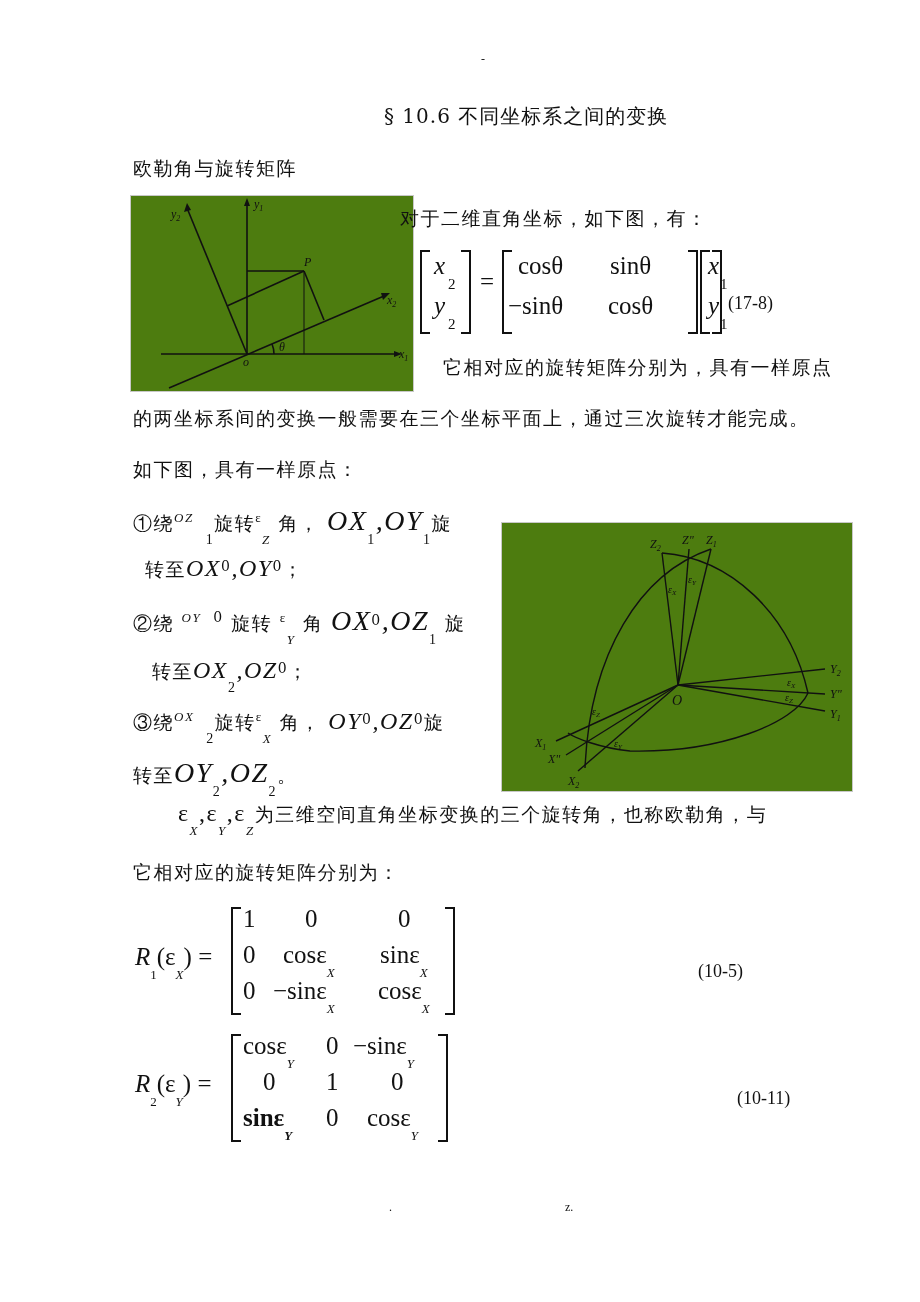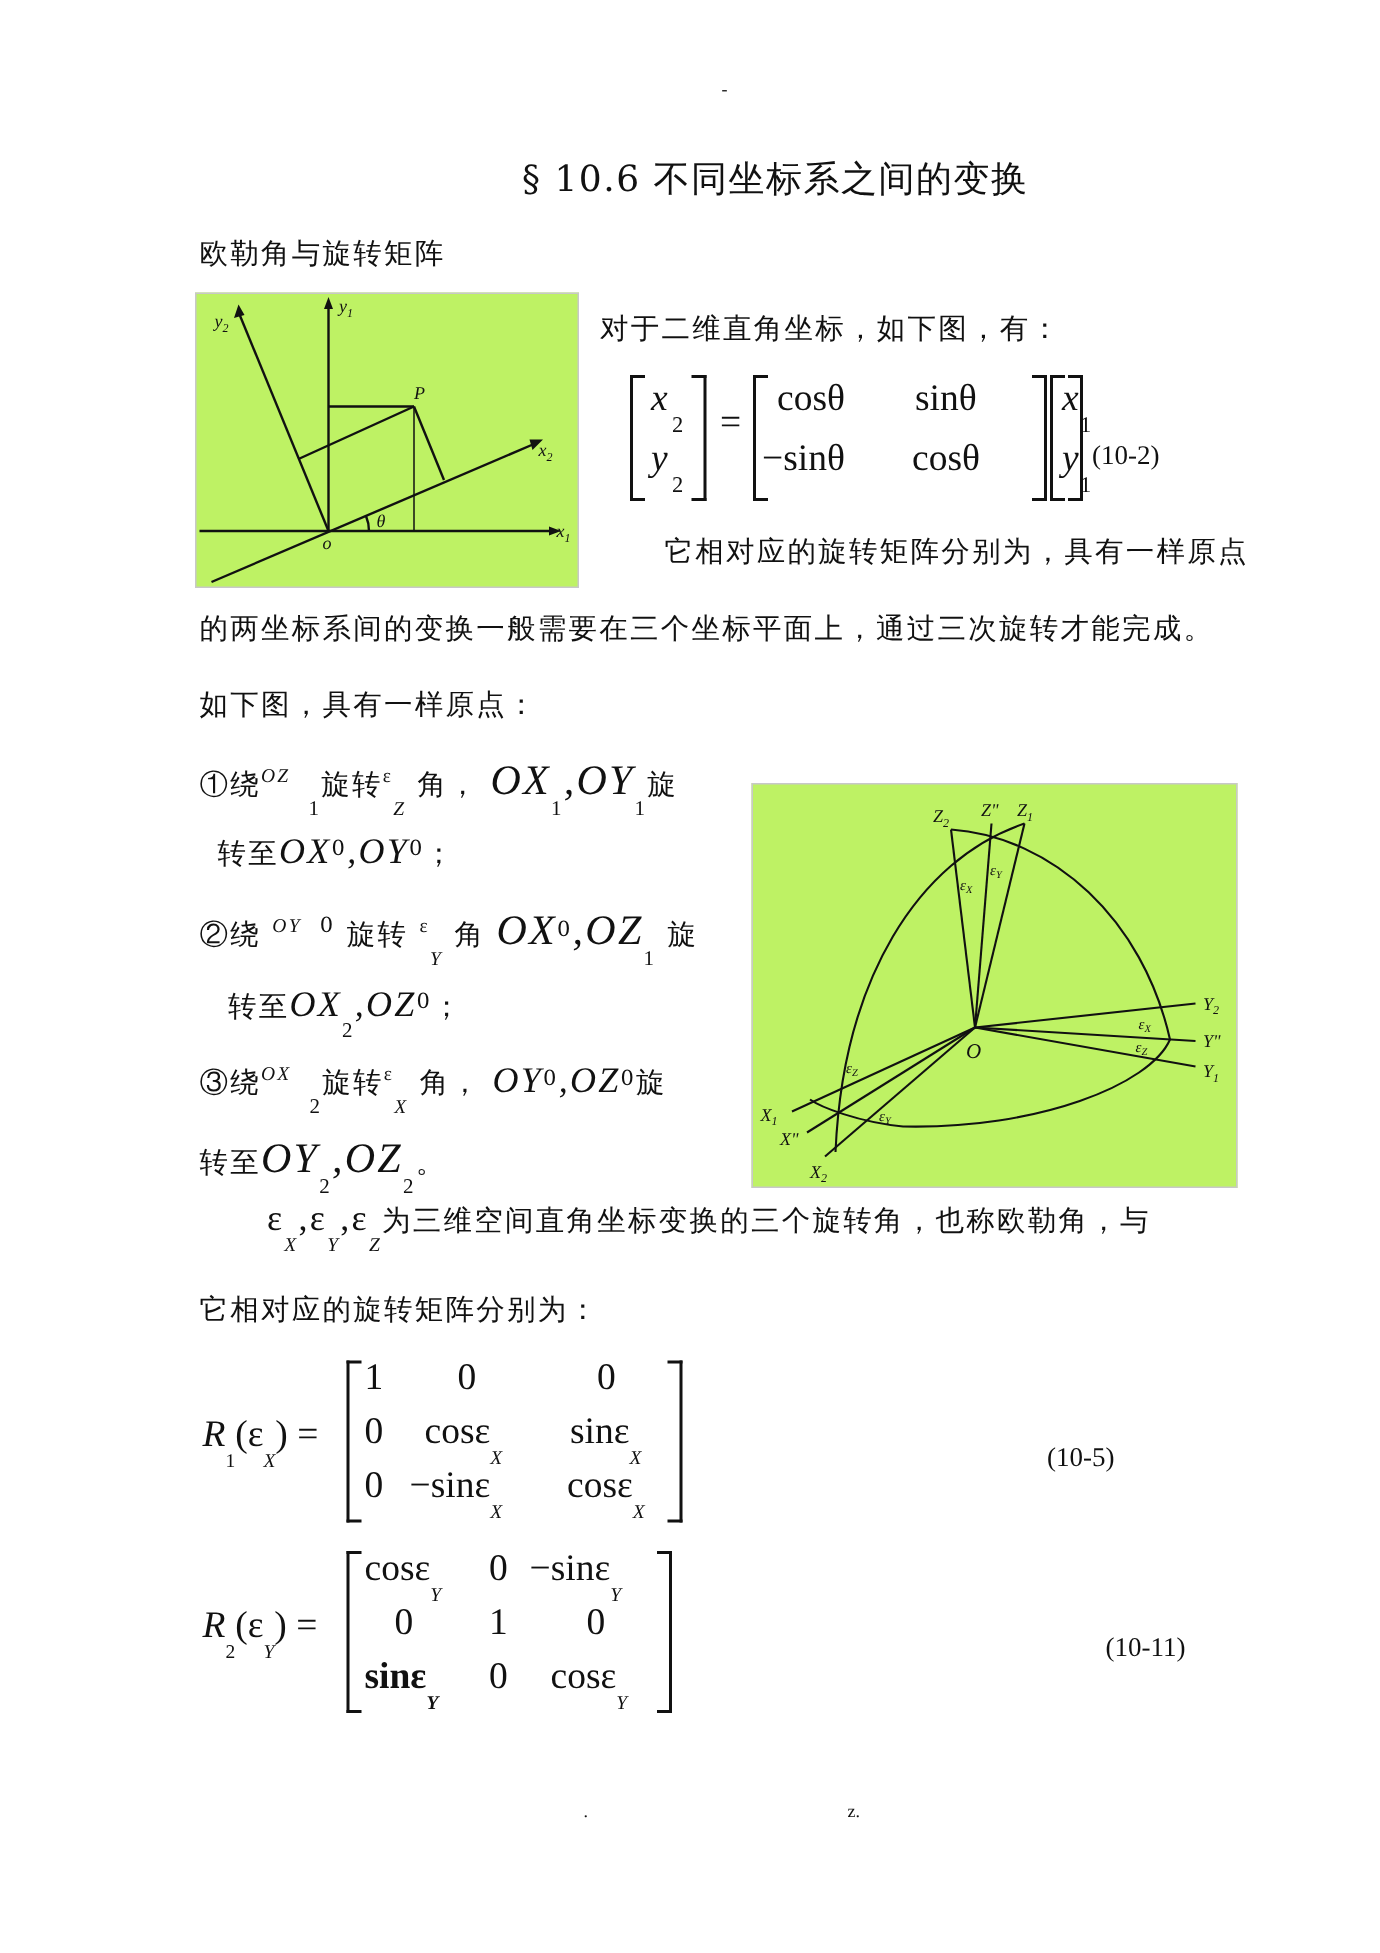"§ 10.6 不同坐标系之间的变换" .title { font-size: 24px -> 20px; margin-left: none -> 36px }
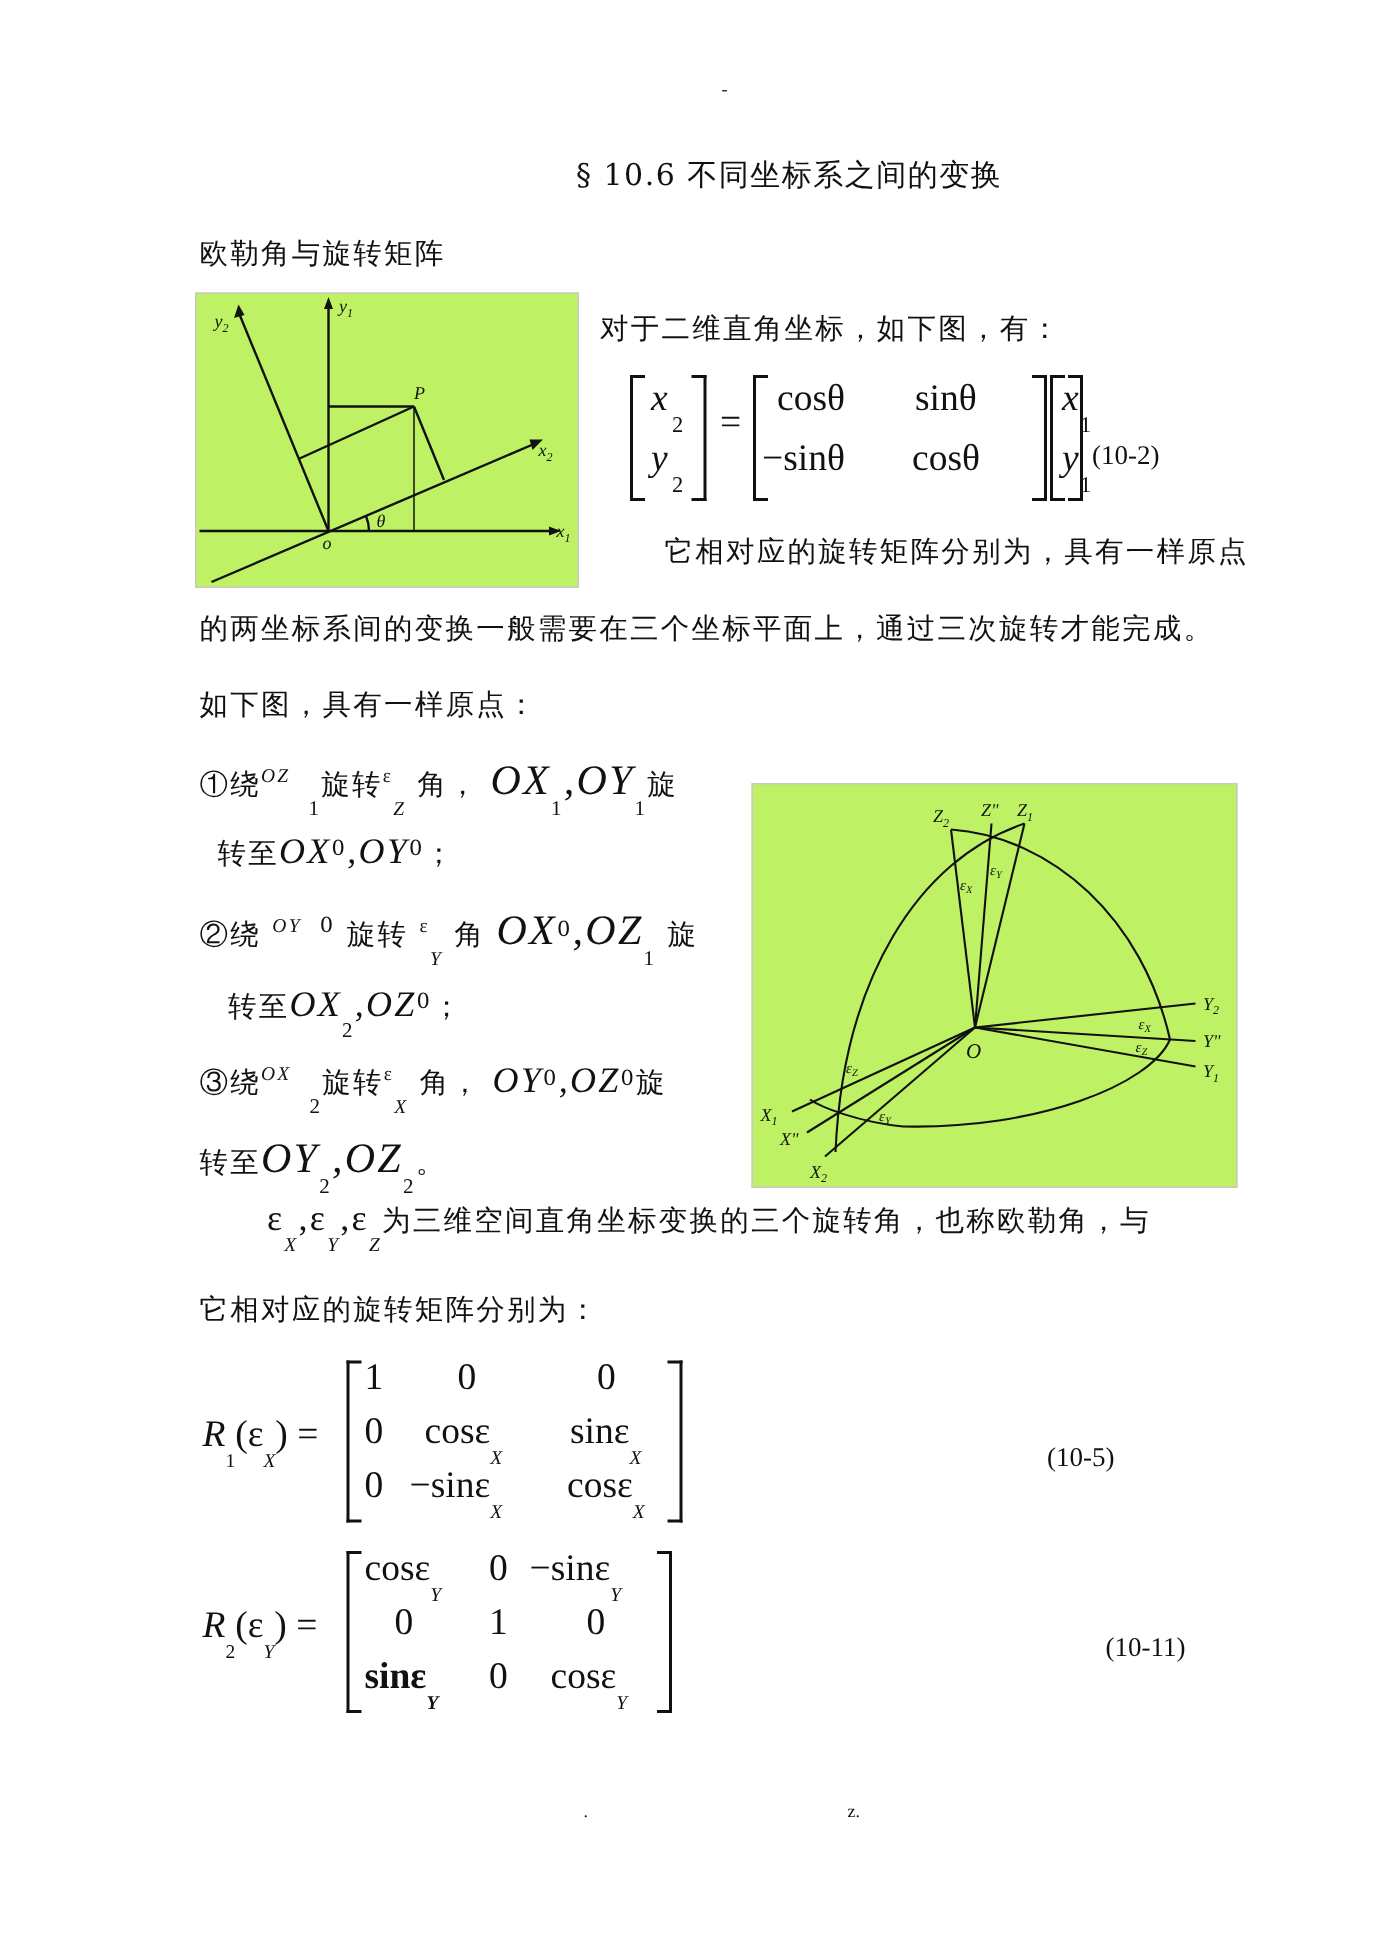"y1" .figure { background: #bef264 -> #4d7c0f; padding-left: none -> 28px }
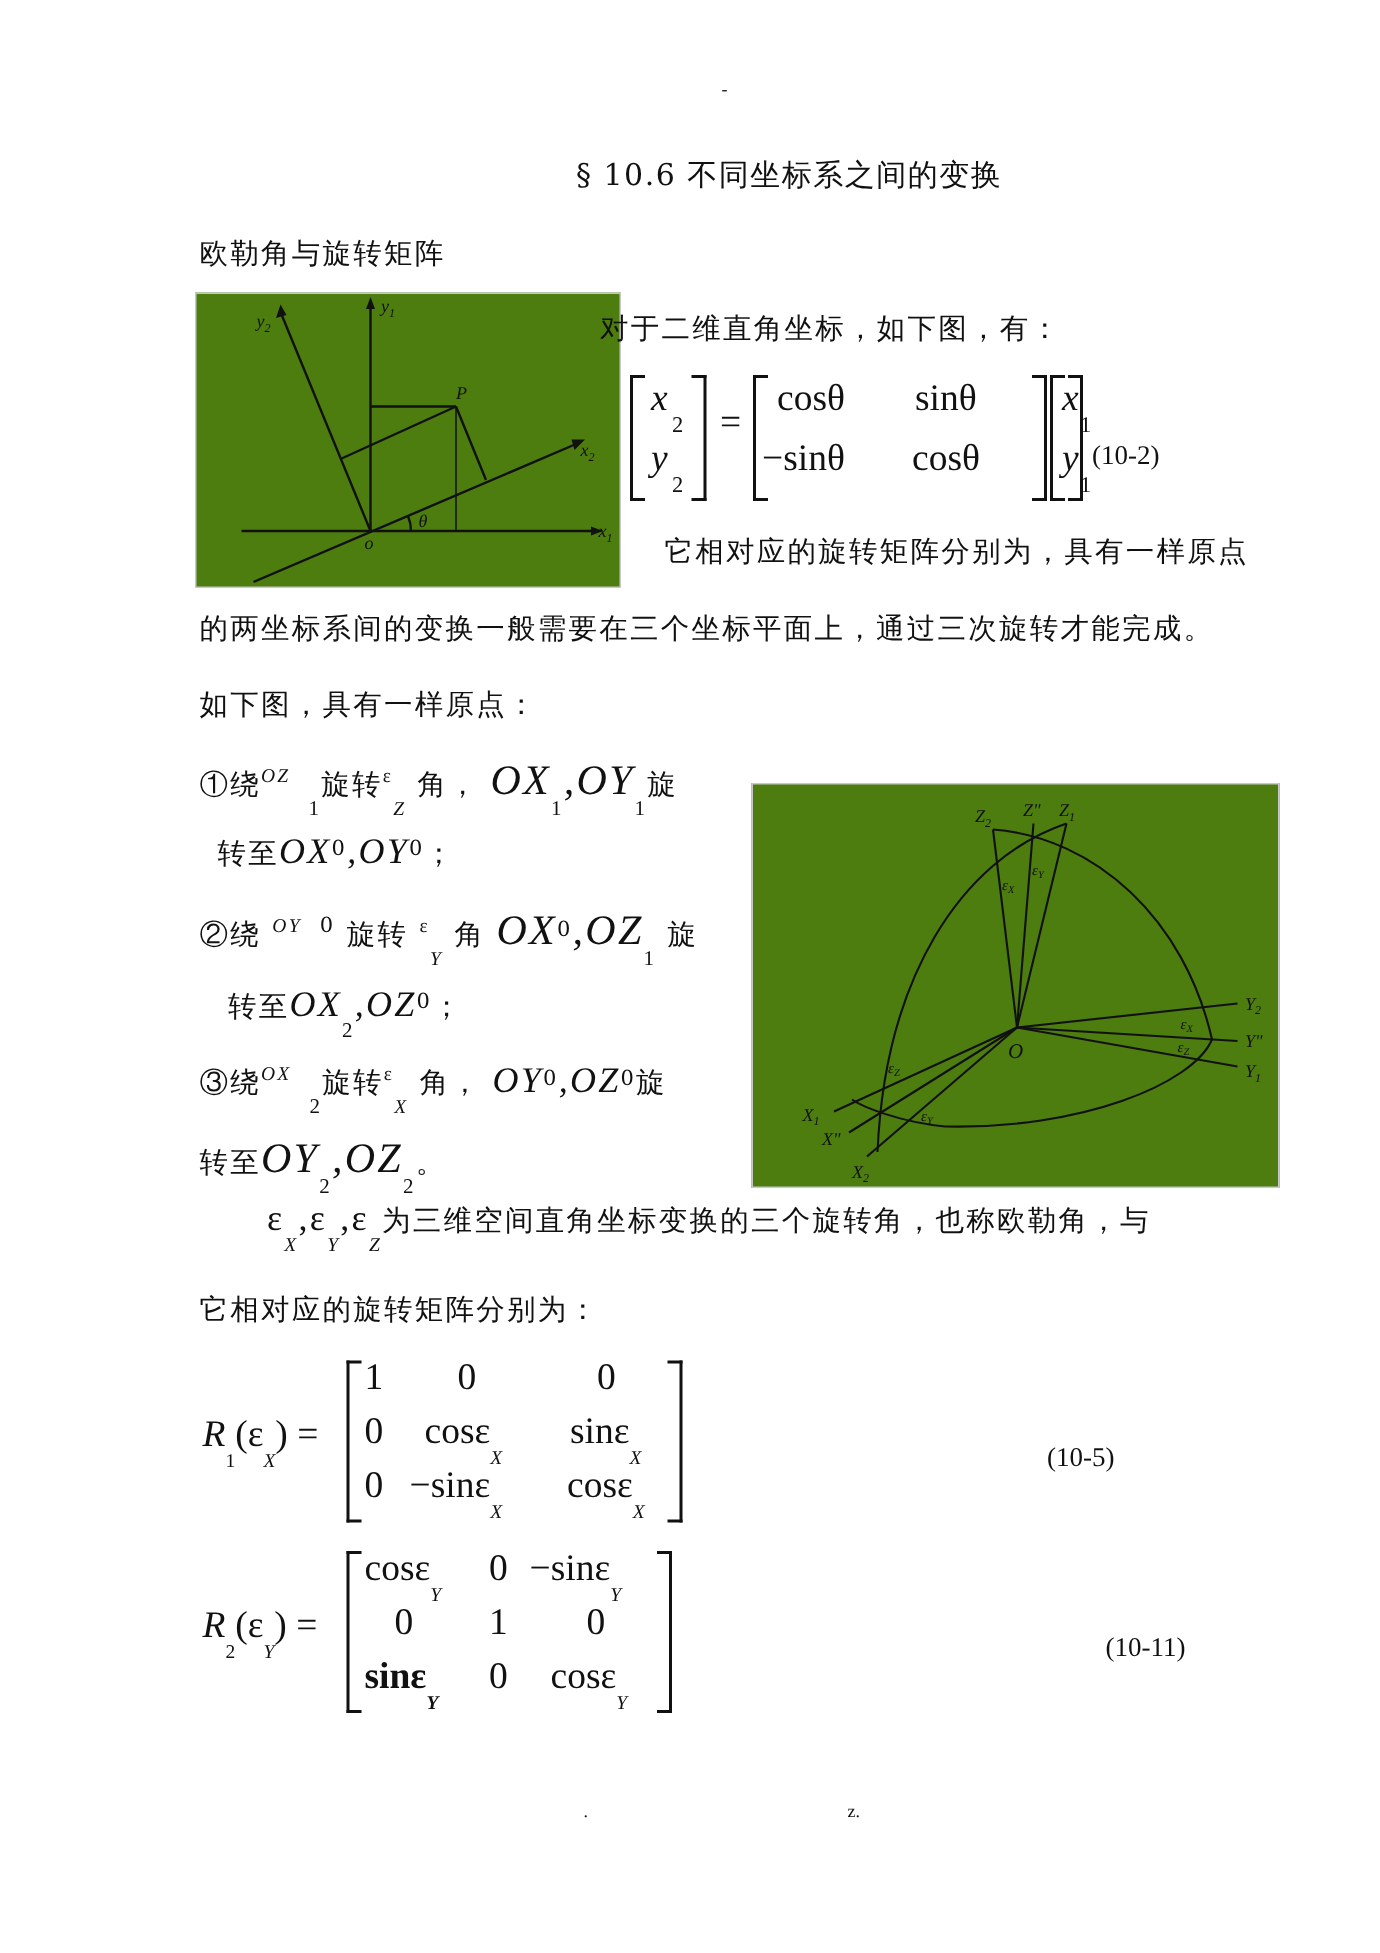"(10-2)" div.cell { text: 10-2 -> 17-8 }
